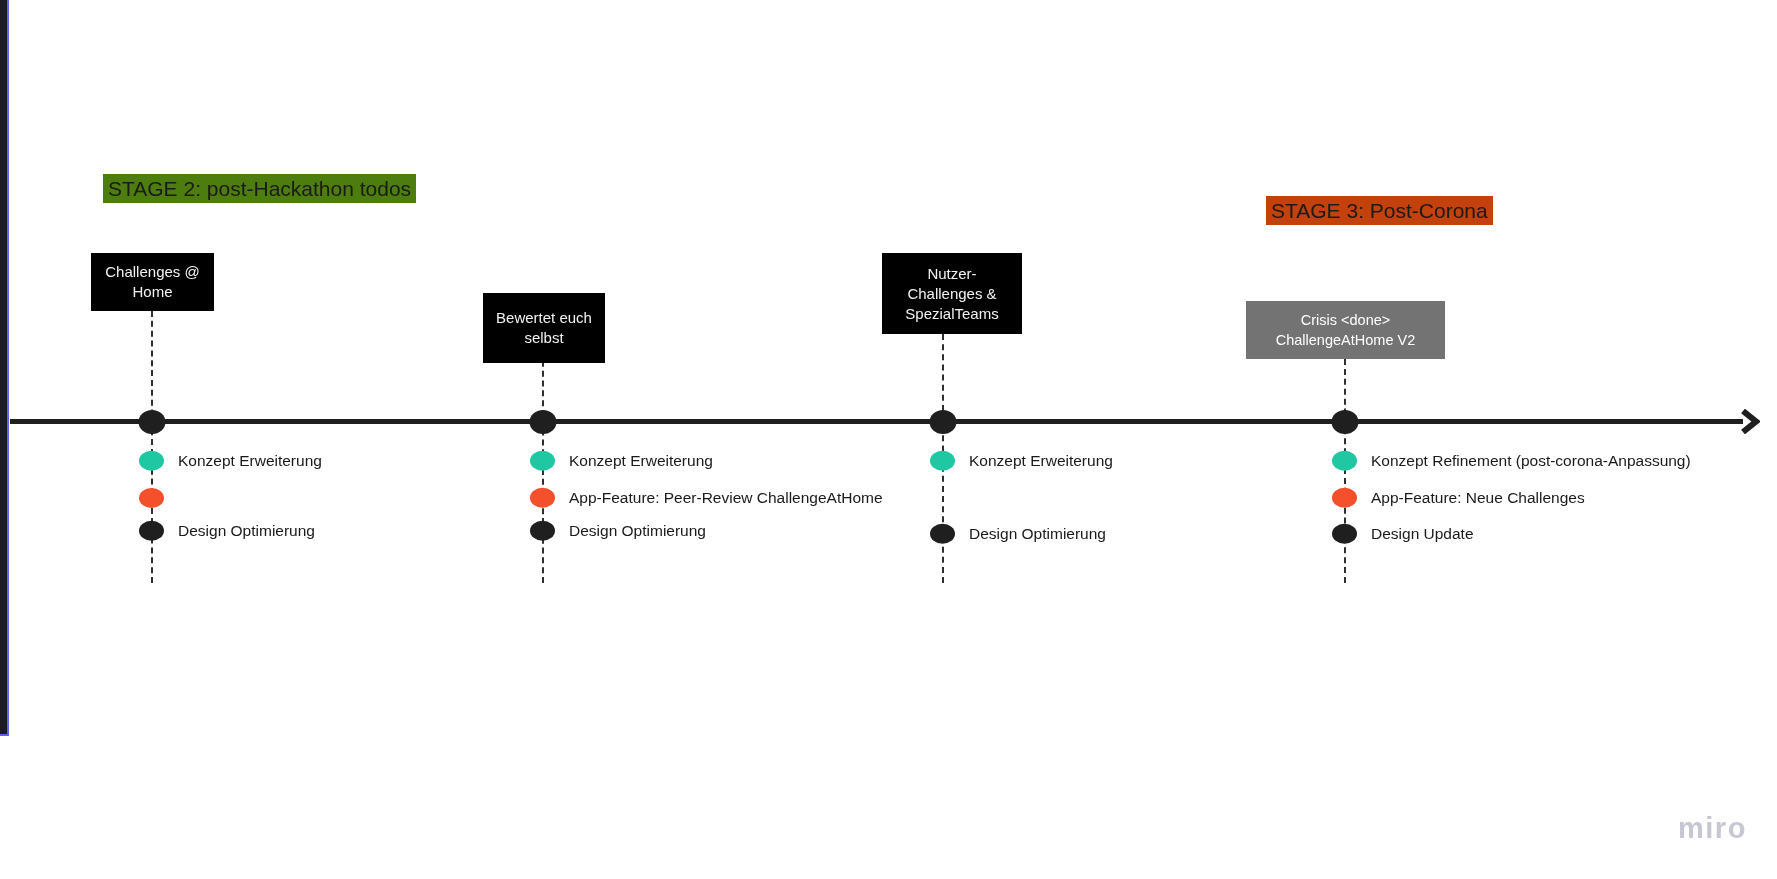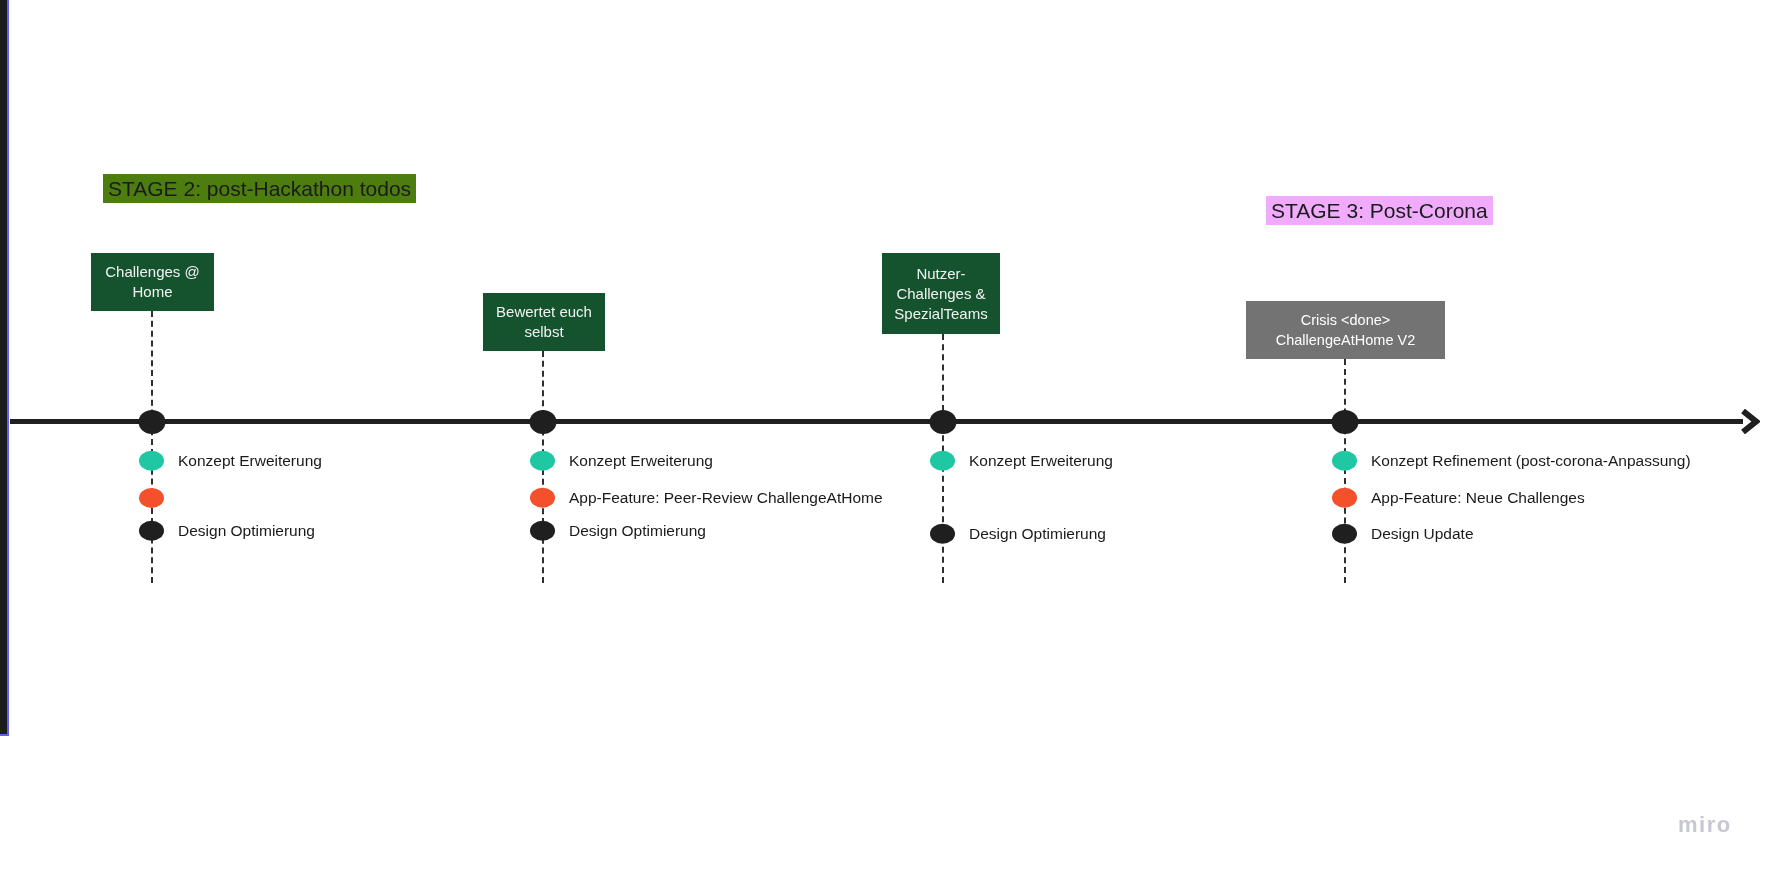"STAGE 3: Post-Corona" .stage3 { background: #f0abfc -> #c2410c }
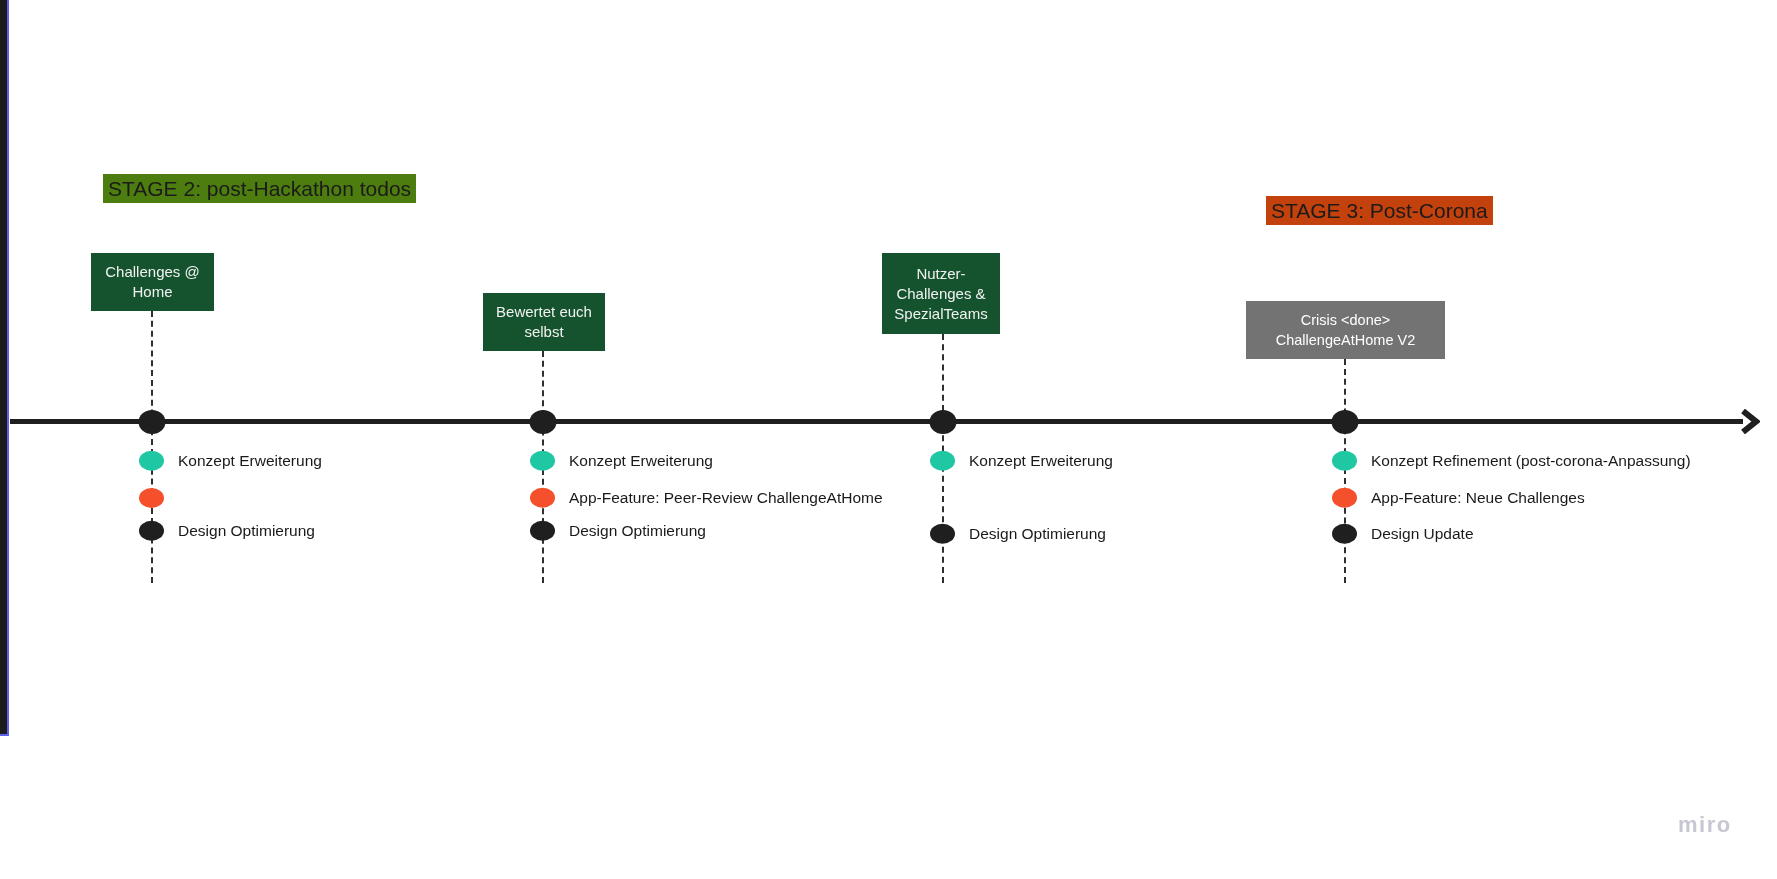"Challenges @ Home" .pin.dark { background: #14532d -> #000000 }
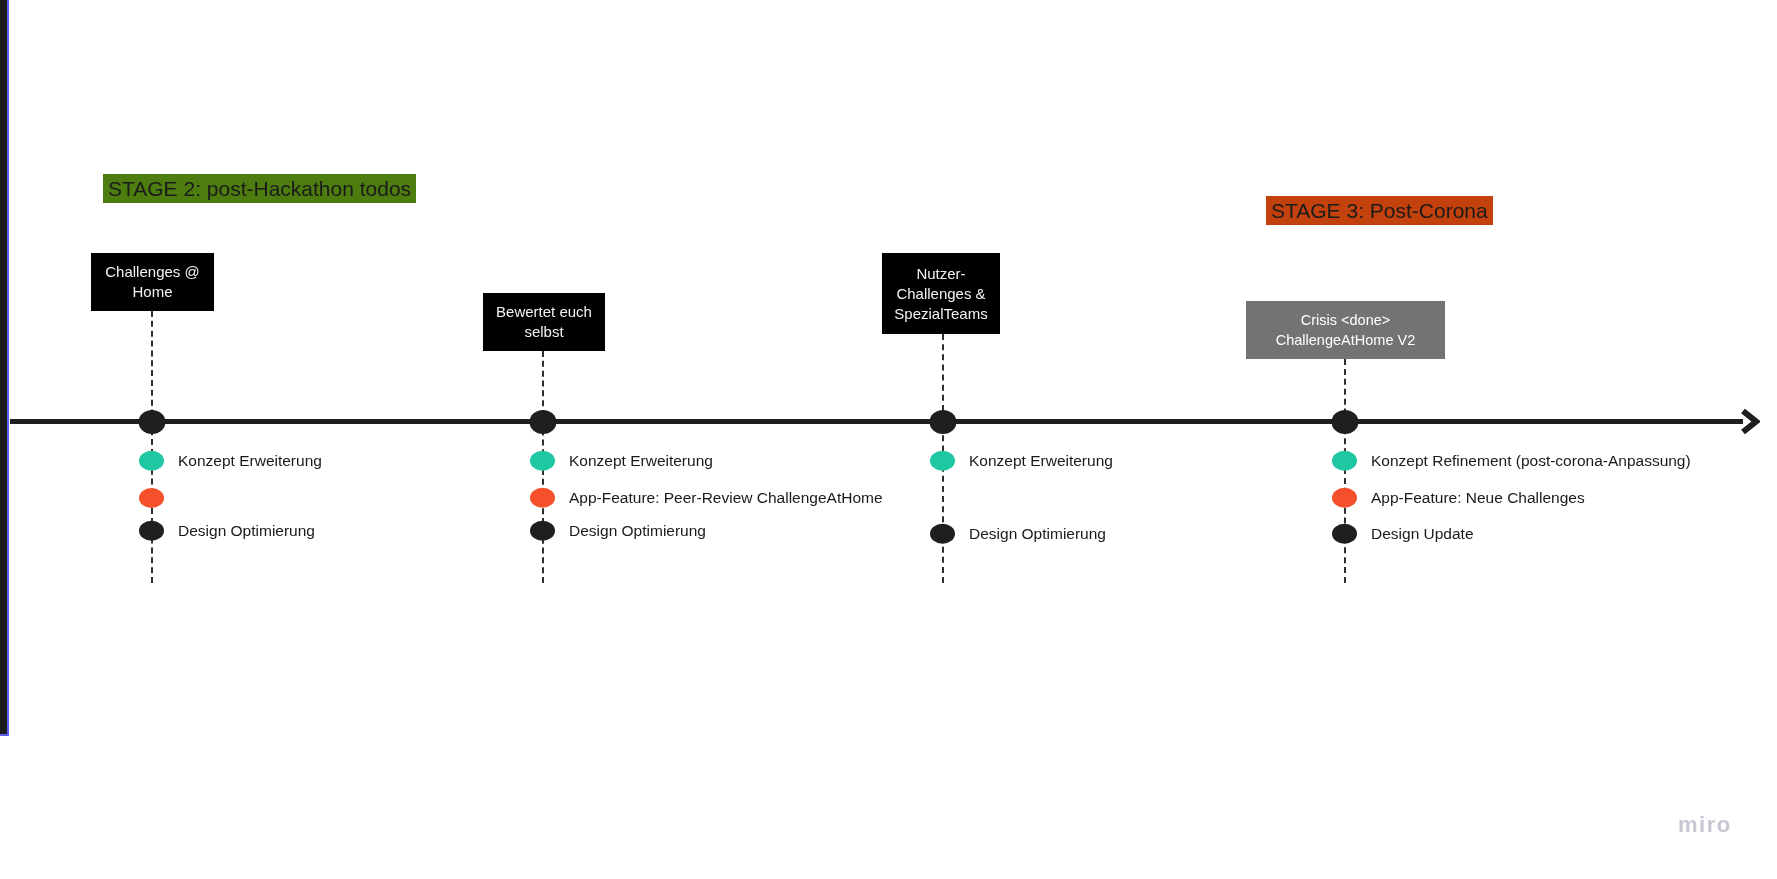"Nutzer-Challenges & SpezialTeams" .pin3 { width: 118px -> 140px }
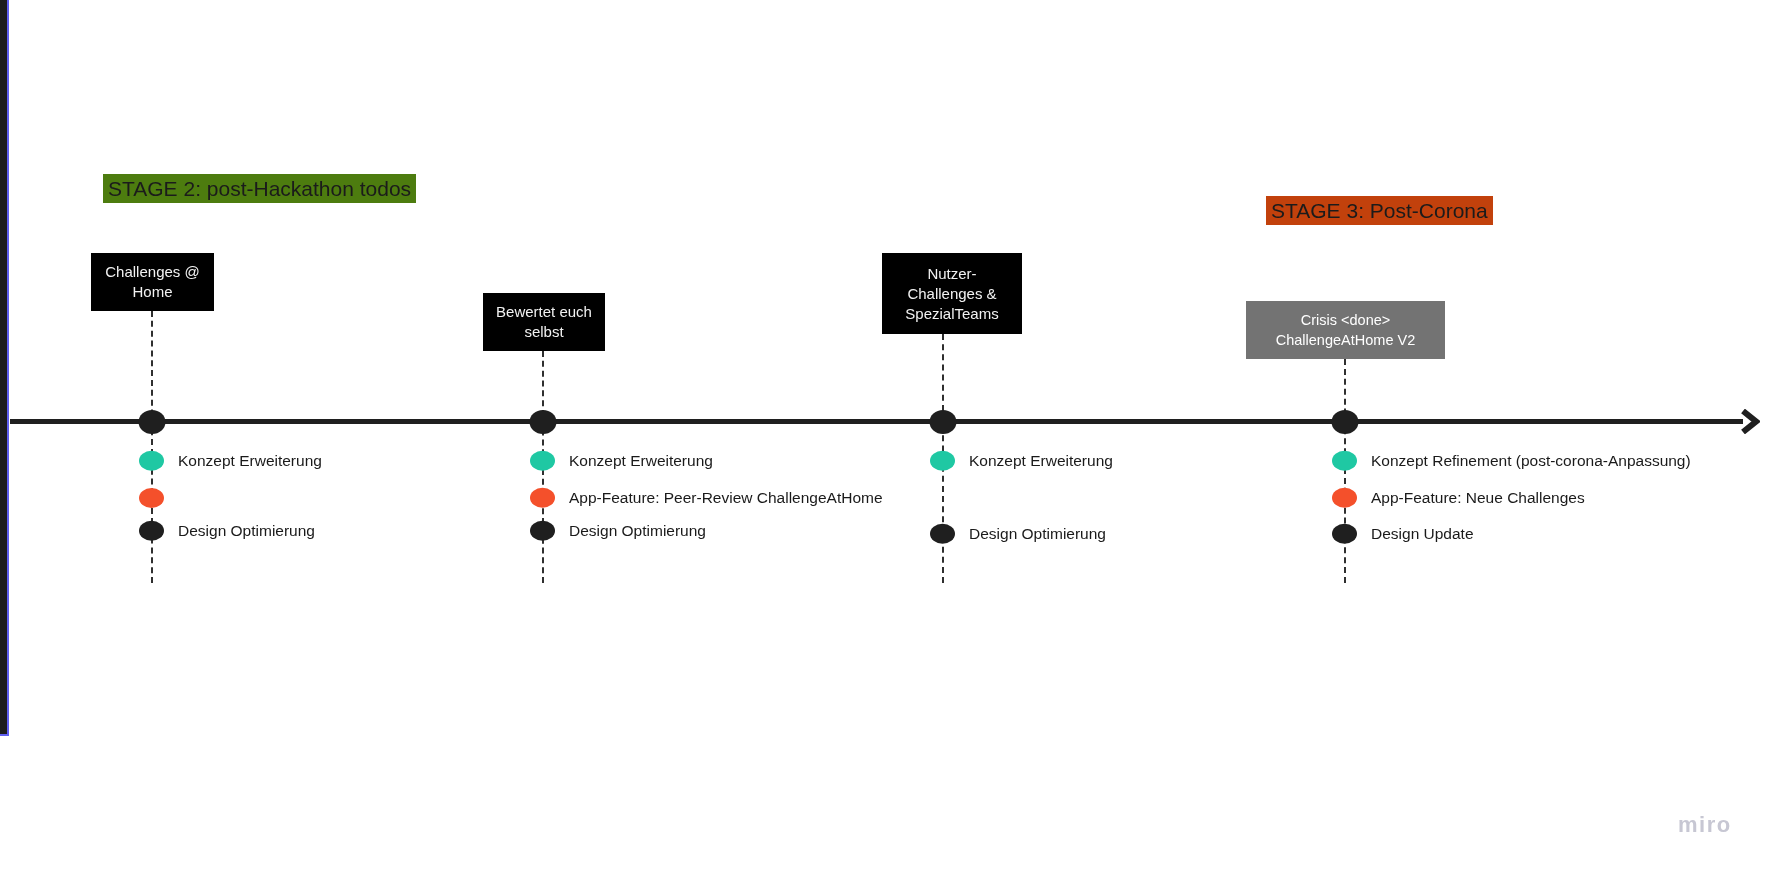"Bewertet euch selbst" .pin2 { height: 58px -> 70px }
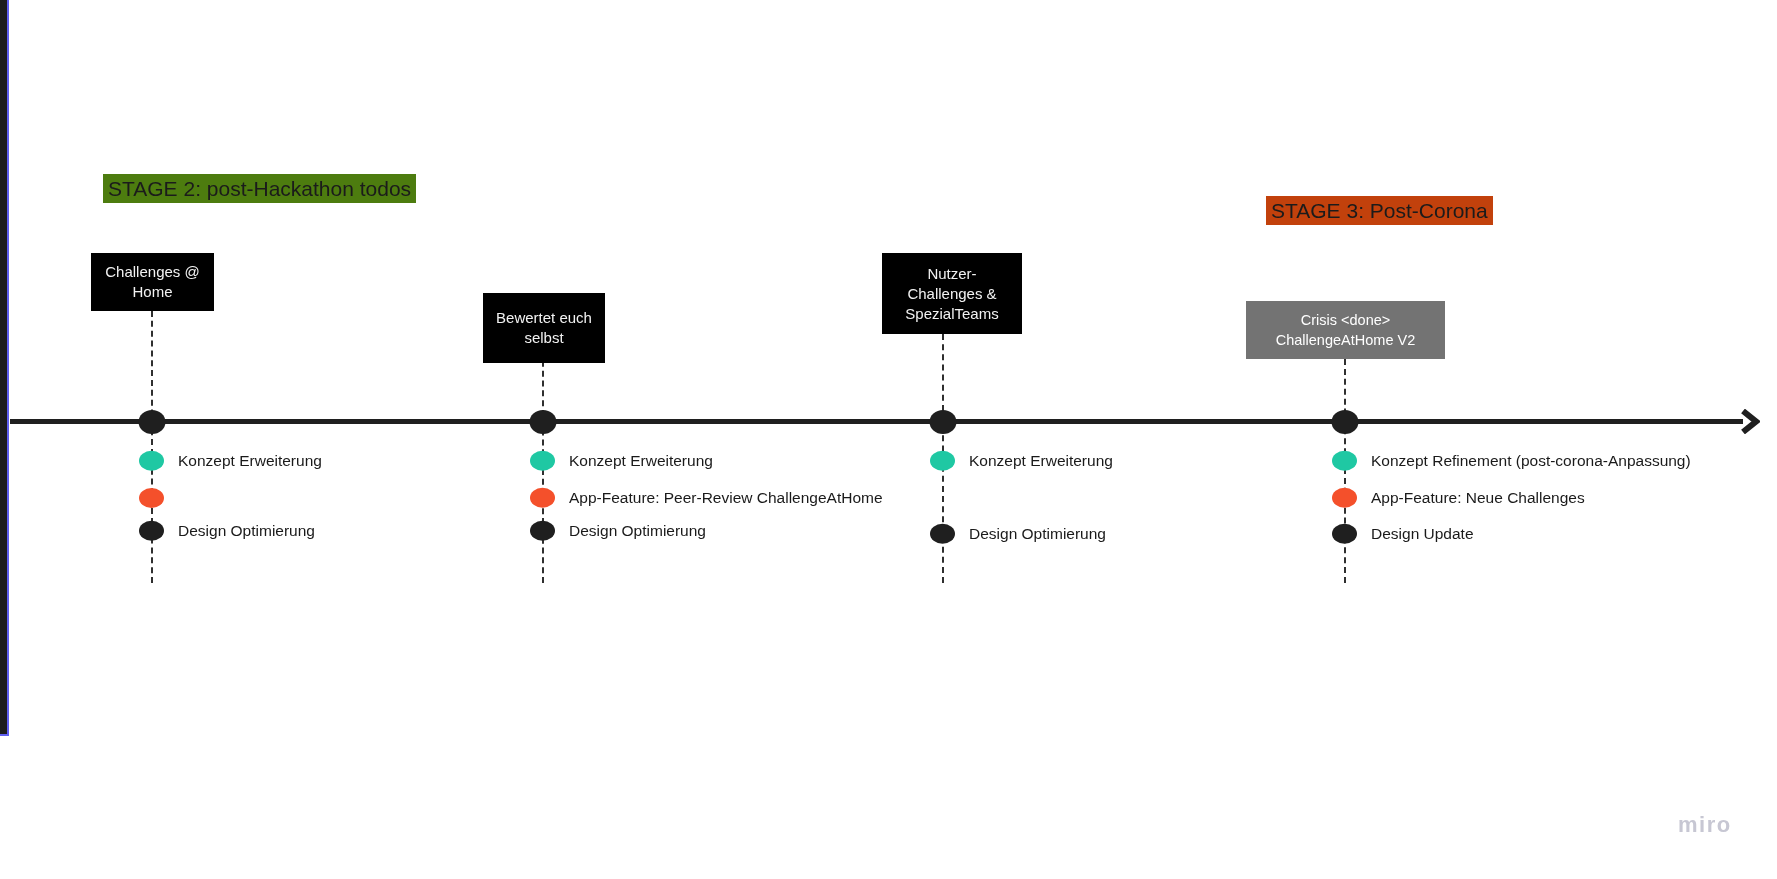"miro" .watermark { font-size: 22px -> 29px }
